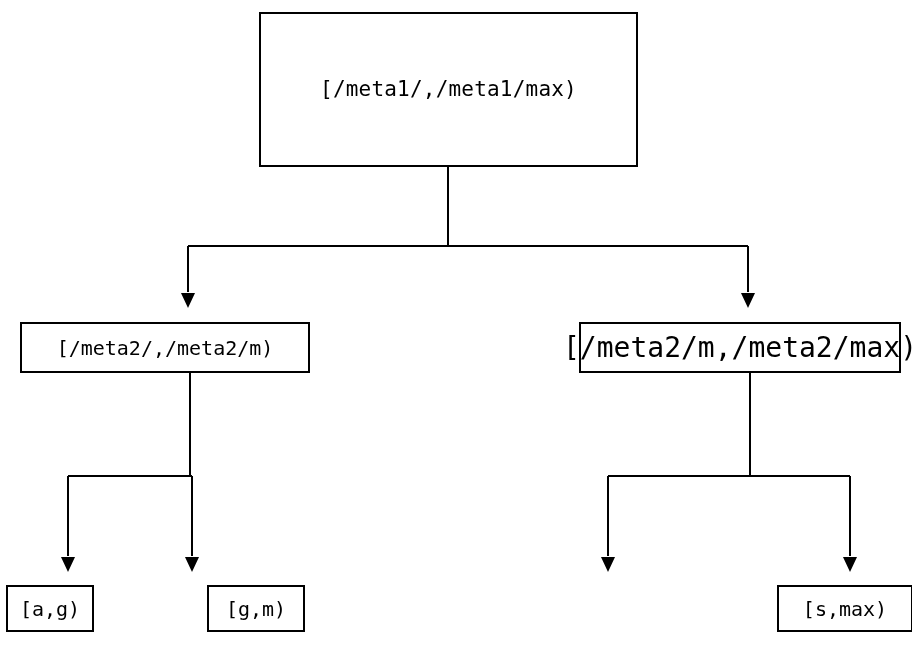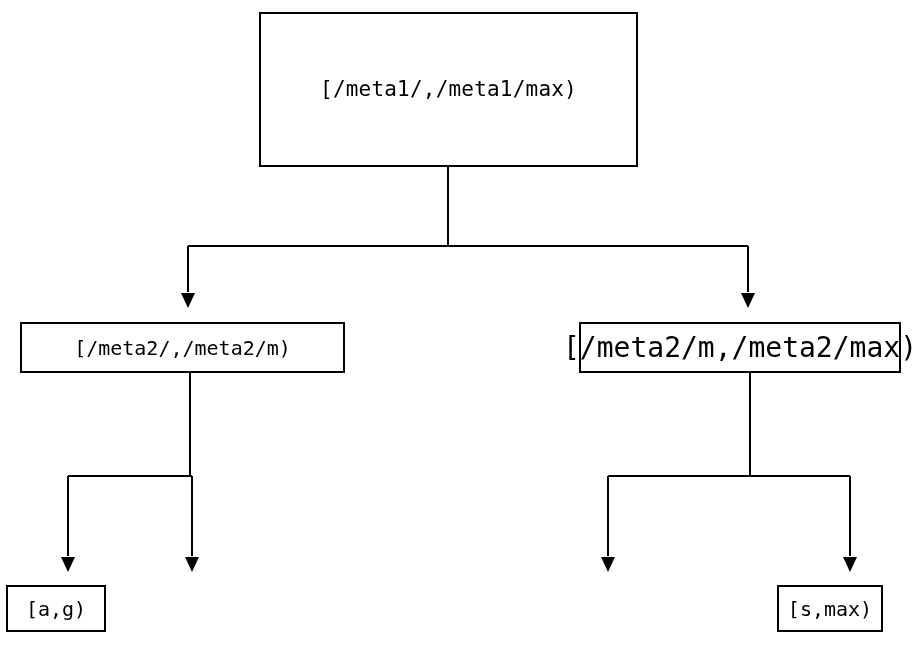"[/meta2/,/meta2/m)" .node-mid-left { width: 325px -> 290px }
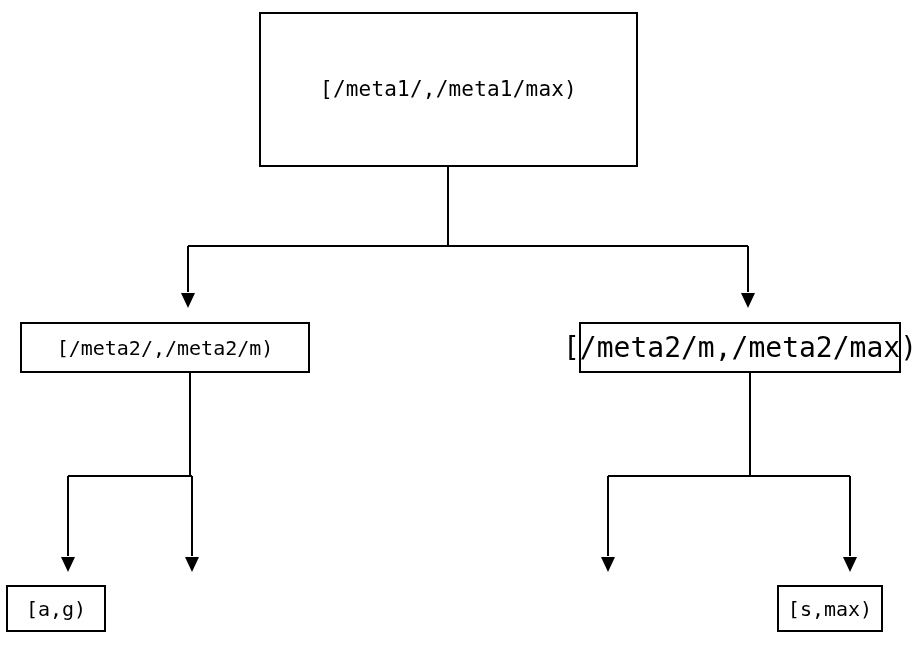"[a,g)" .node-leaf-1 { width: 100px -> 88px }
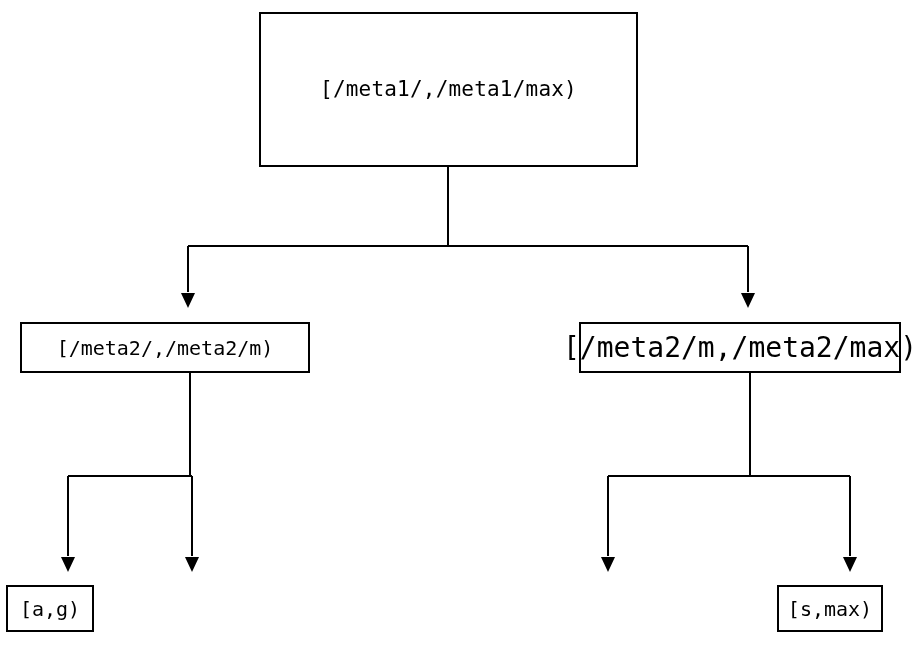"[g,m)" div.node { html: none -> <div> <span>[g,m)</span> </div> }
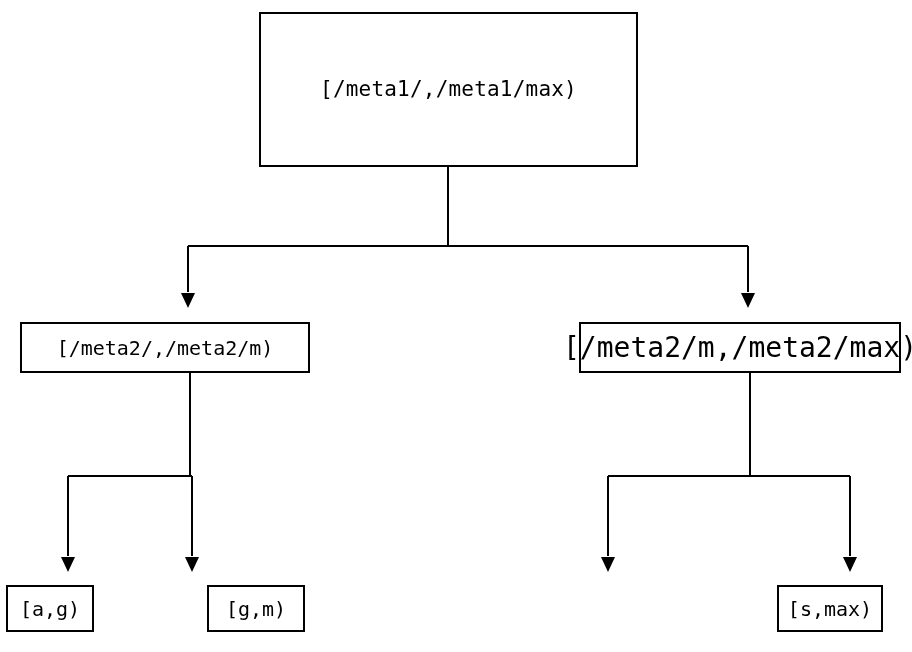"[s,max)" .node-leaf-4 { width: 106px -> 136px }
